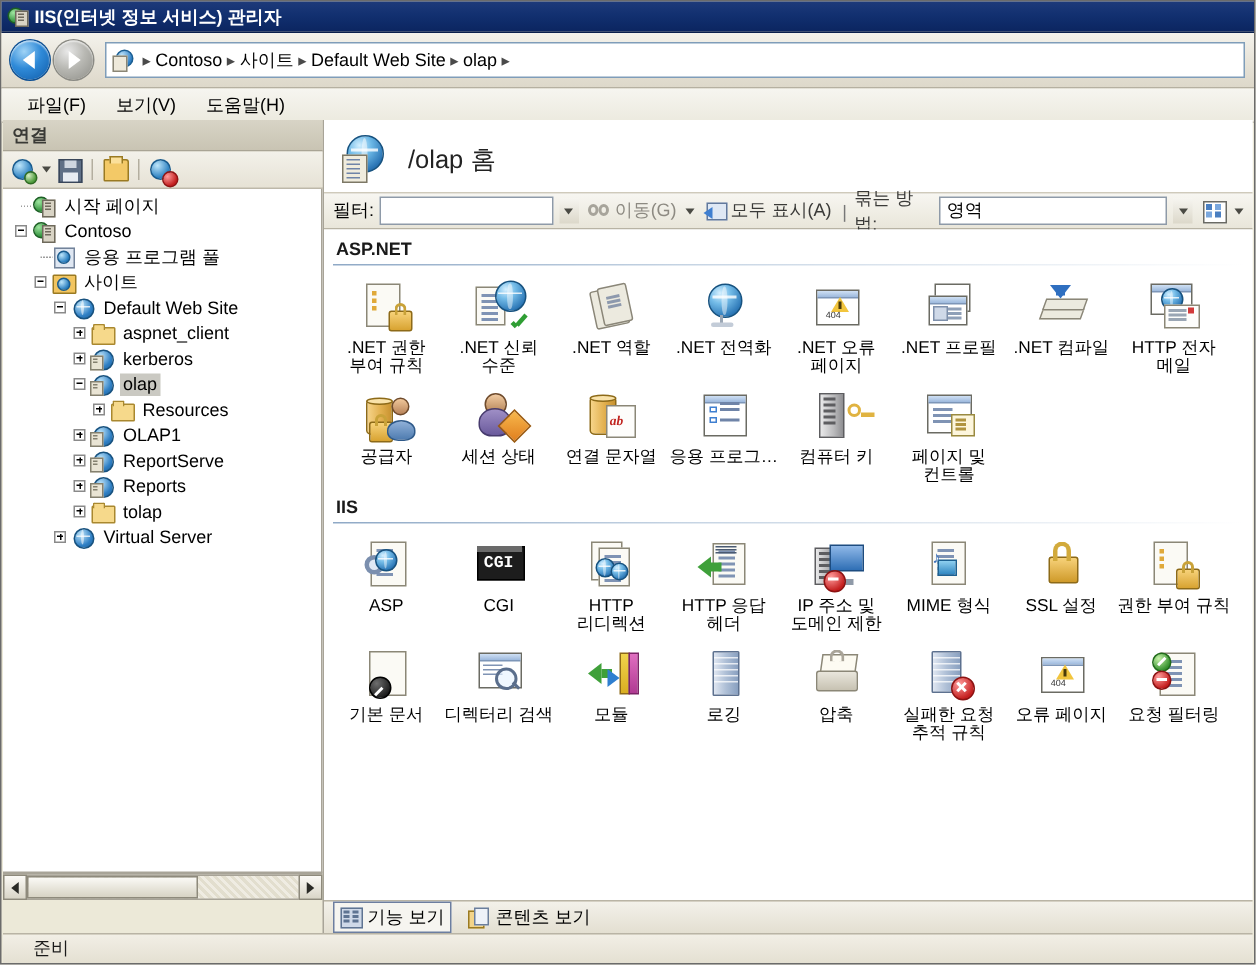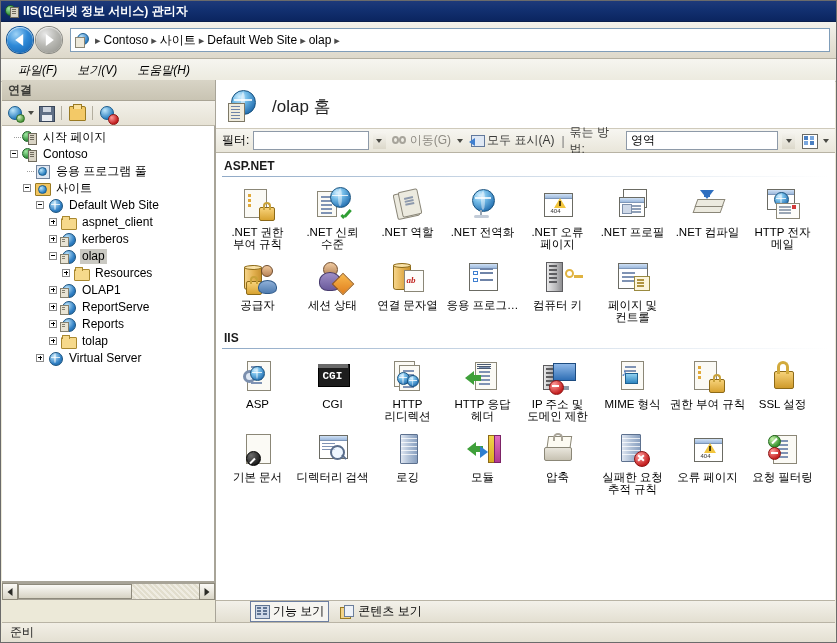"파일(F)" .menuitem { font-style: italic -> none }
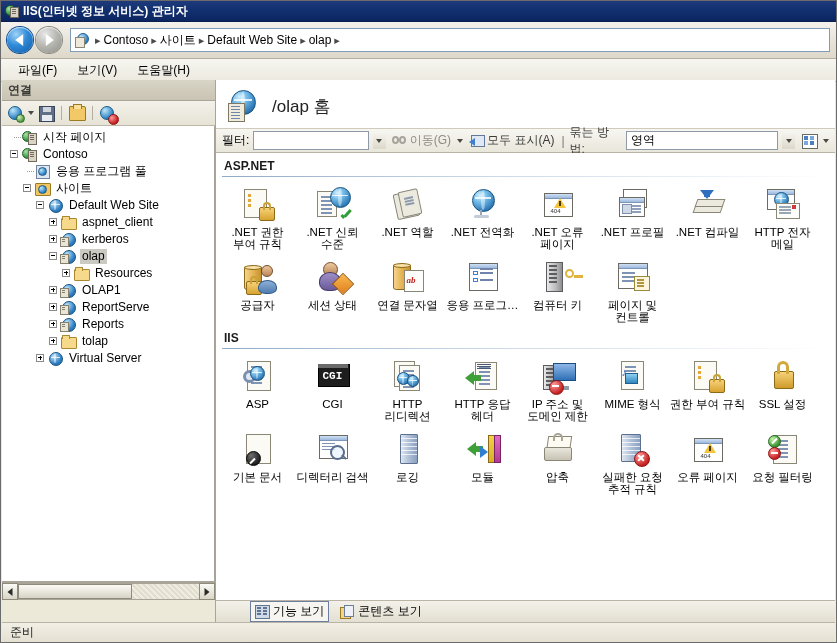"권한 부여 규칙" div.cell { order: before "SSL 설정" -> after "SSL 설정" }
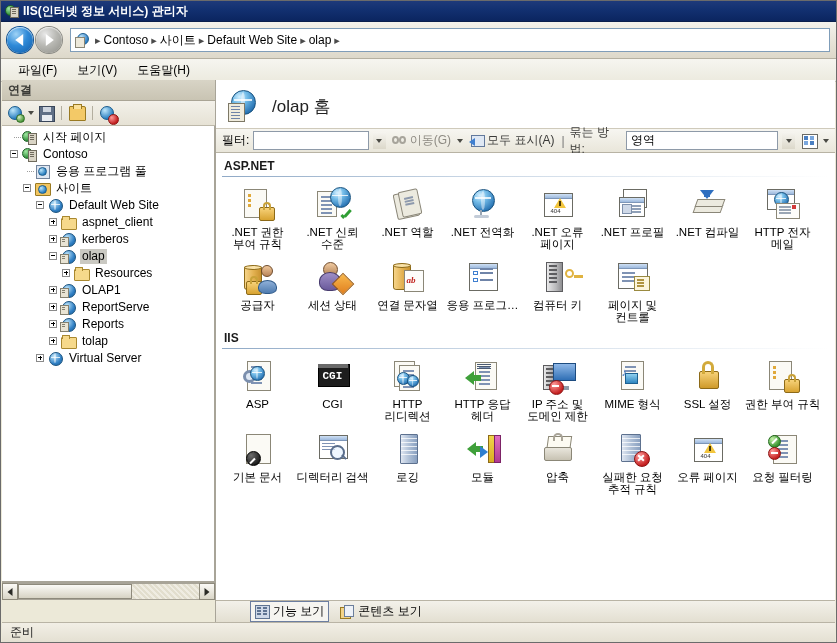"로깅" div.cell { order: before "모듈" -> after "모듈" }
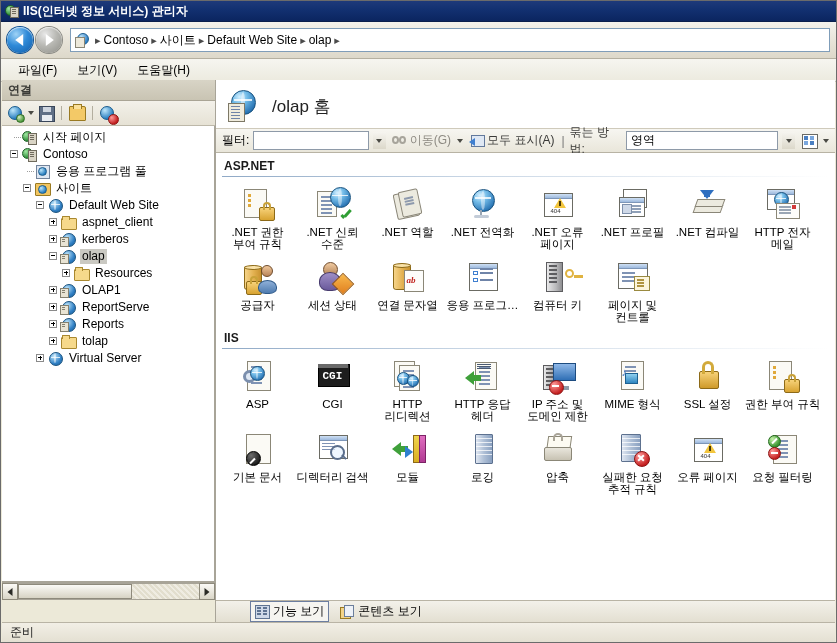"기능 보기" .tab.active { margin-left: 28px -> none }
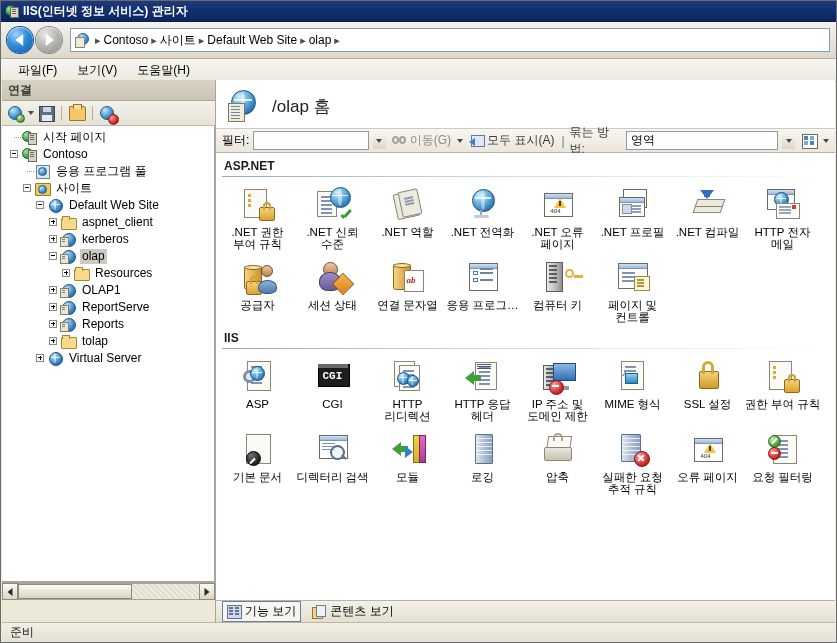"준비" .statusbar { padding: 0 8px -> 0 20px }
